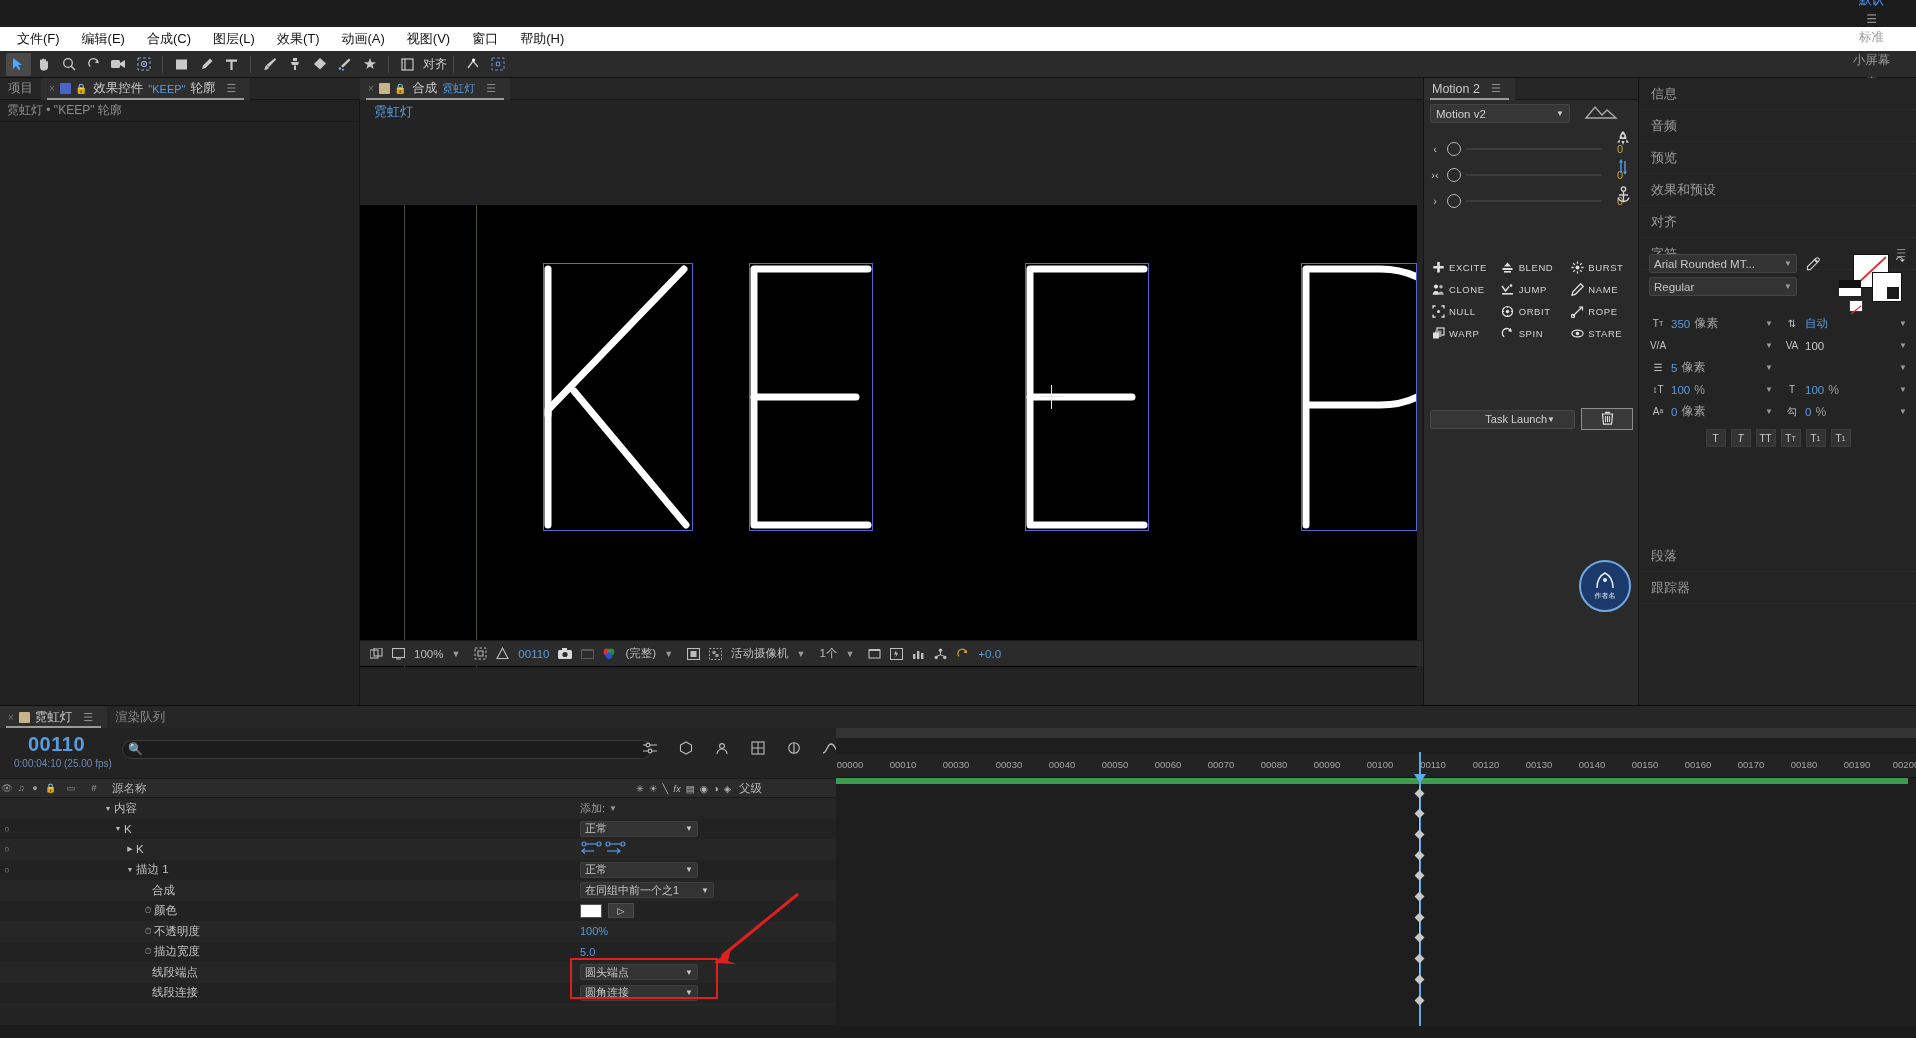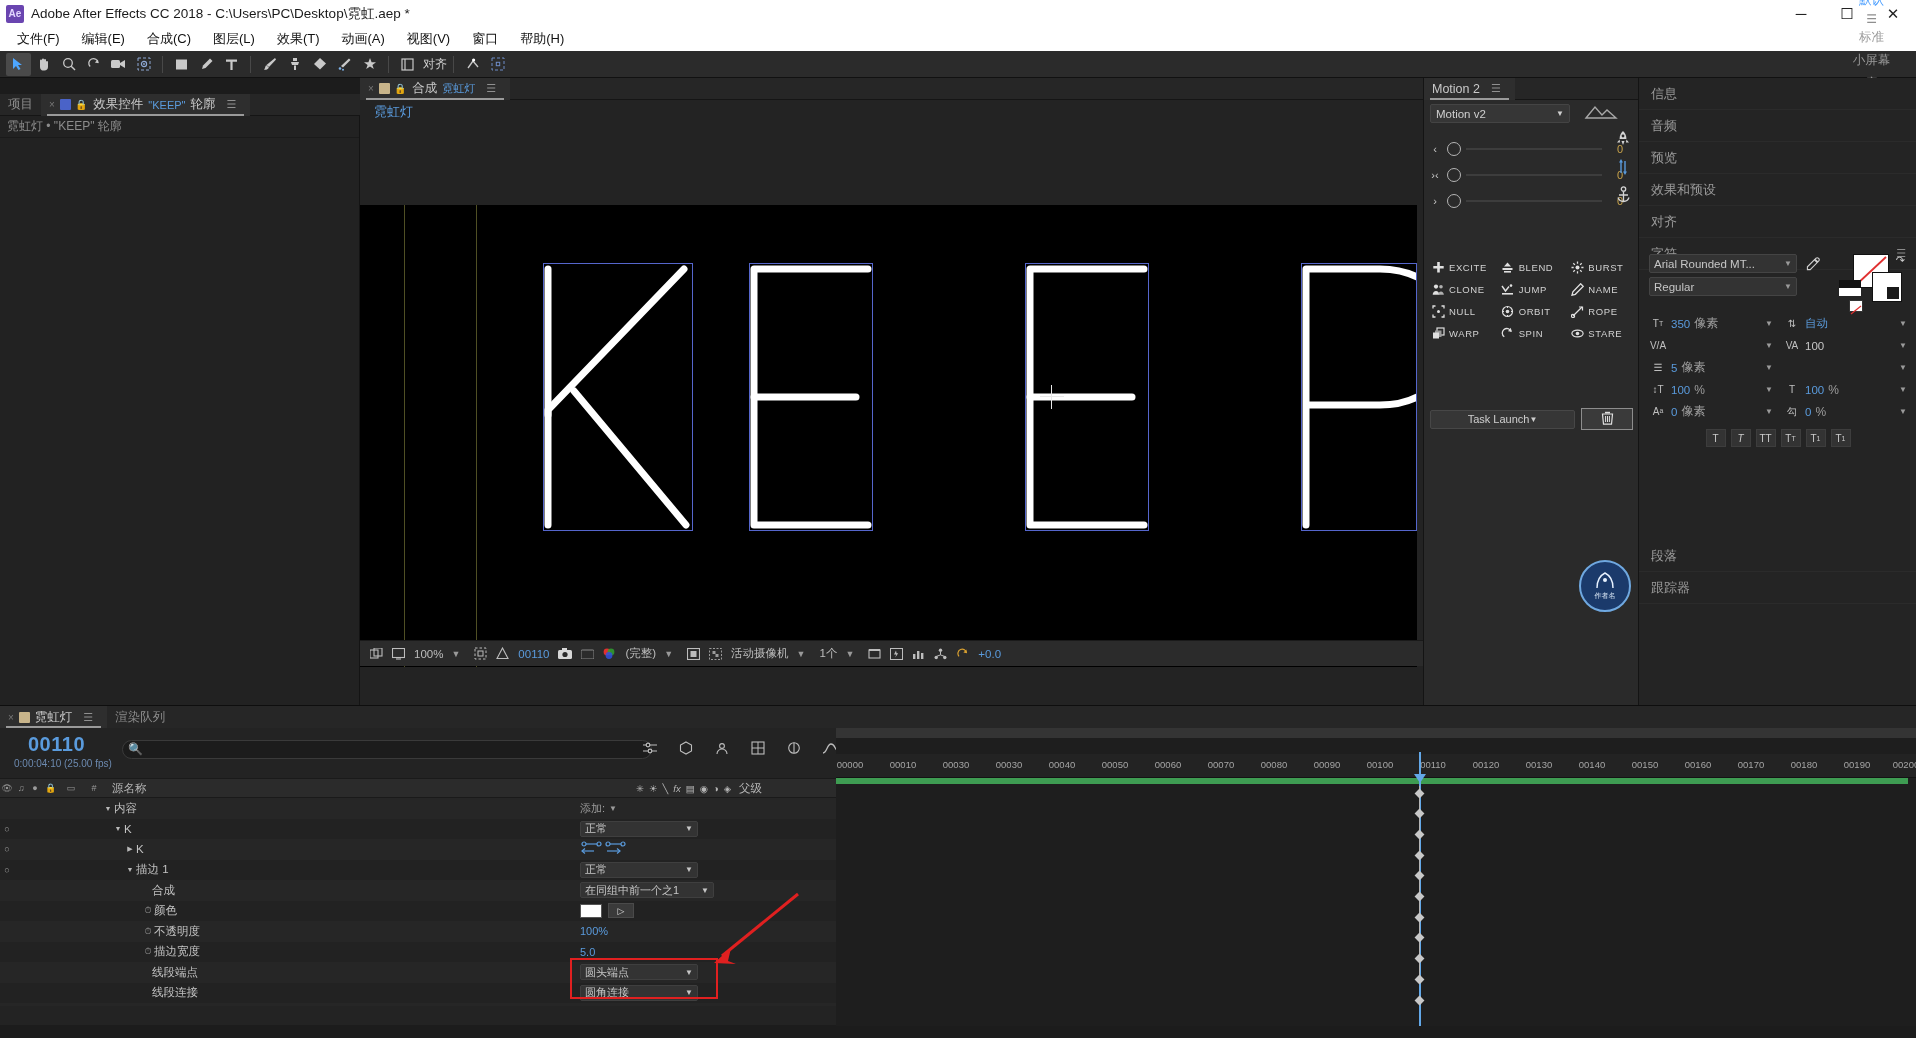"Ae" div.titlebar { html: <div> <div>Ae</div> <div>Adobe After Effects CC 2018 - C:\Users\PC\Desktop\霓虹.aep *</div> <div> <div>─</div> <div>☐</div> <div>✕</div> </div> </div> -> none }
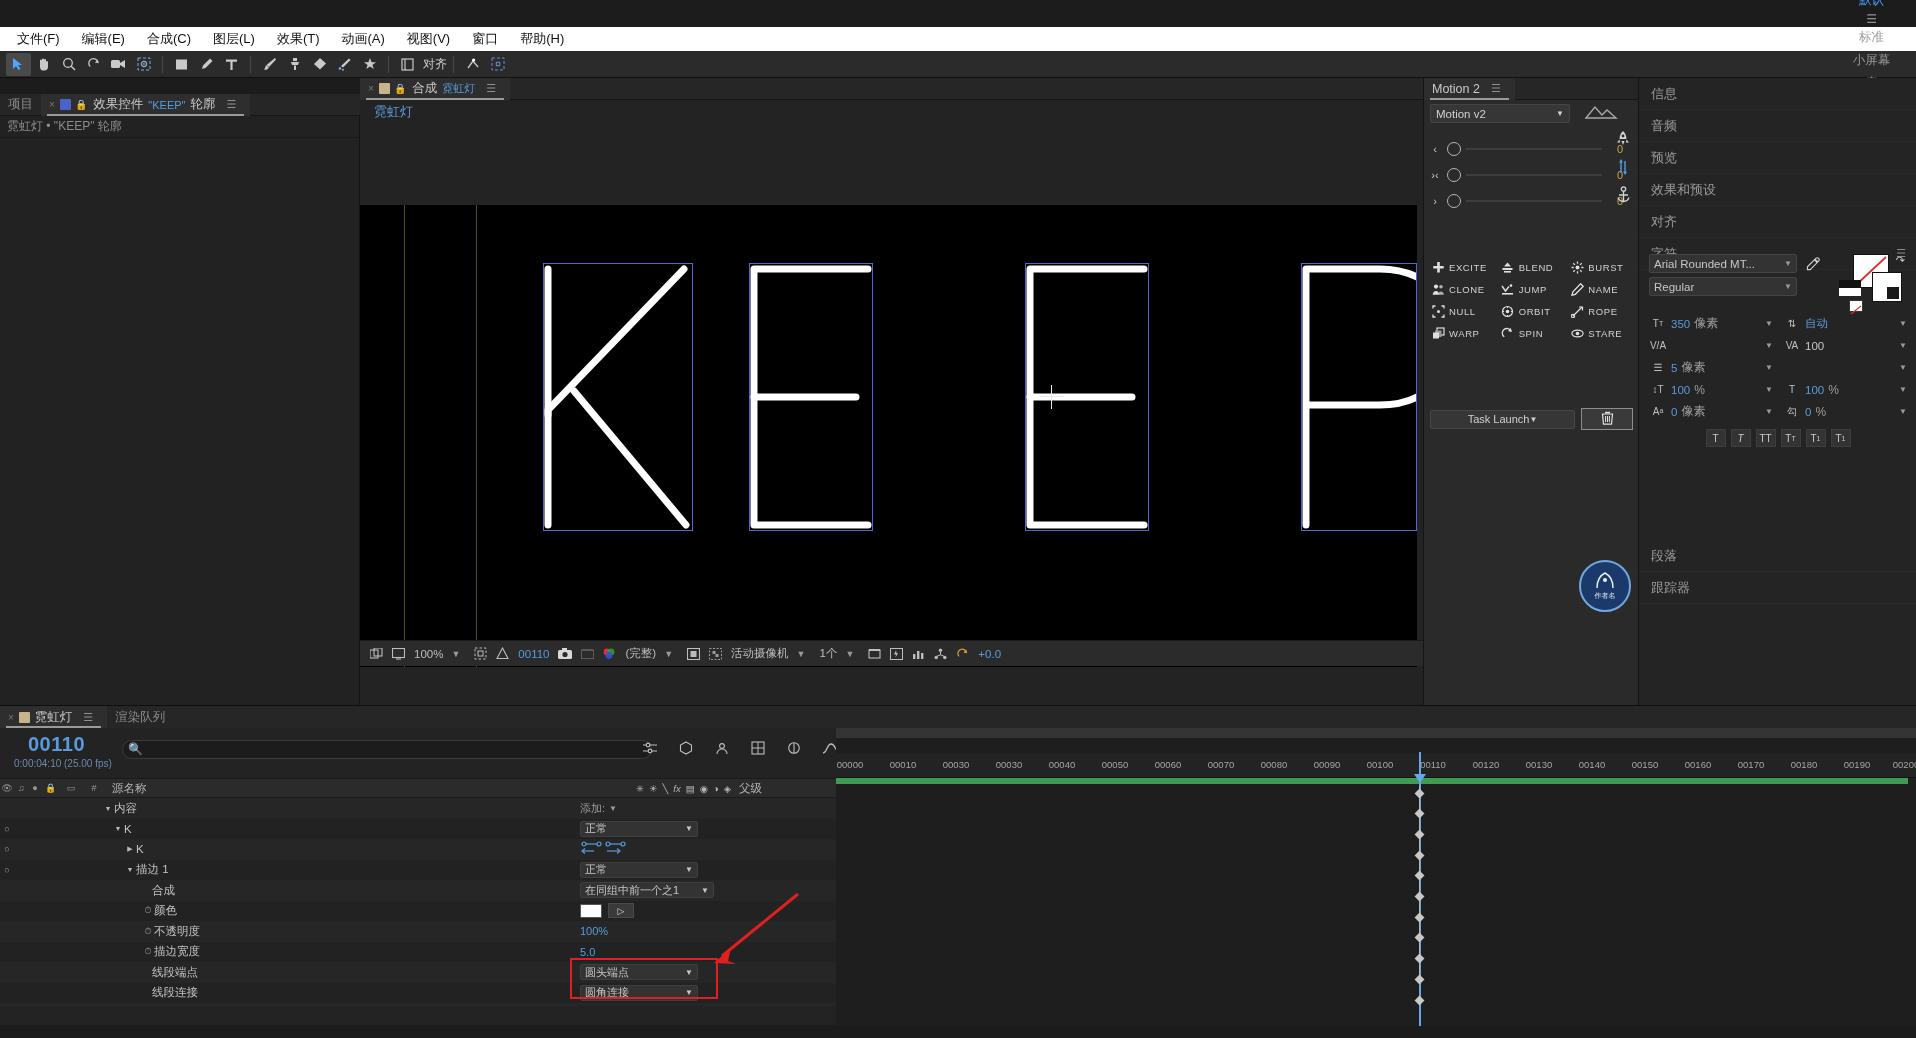"项目" .project-panel { margin-top: 16px -> none }
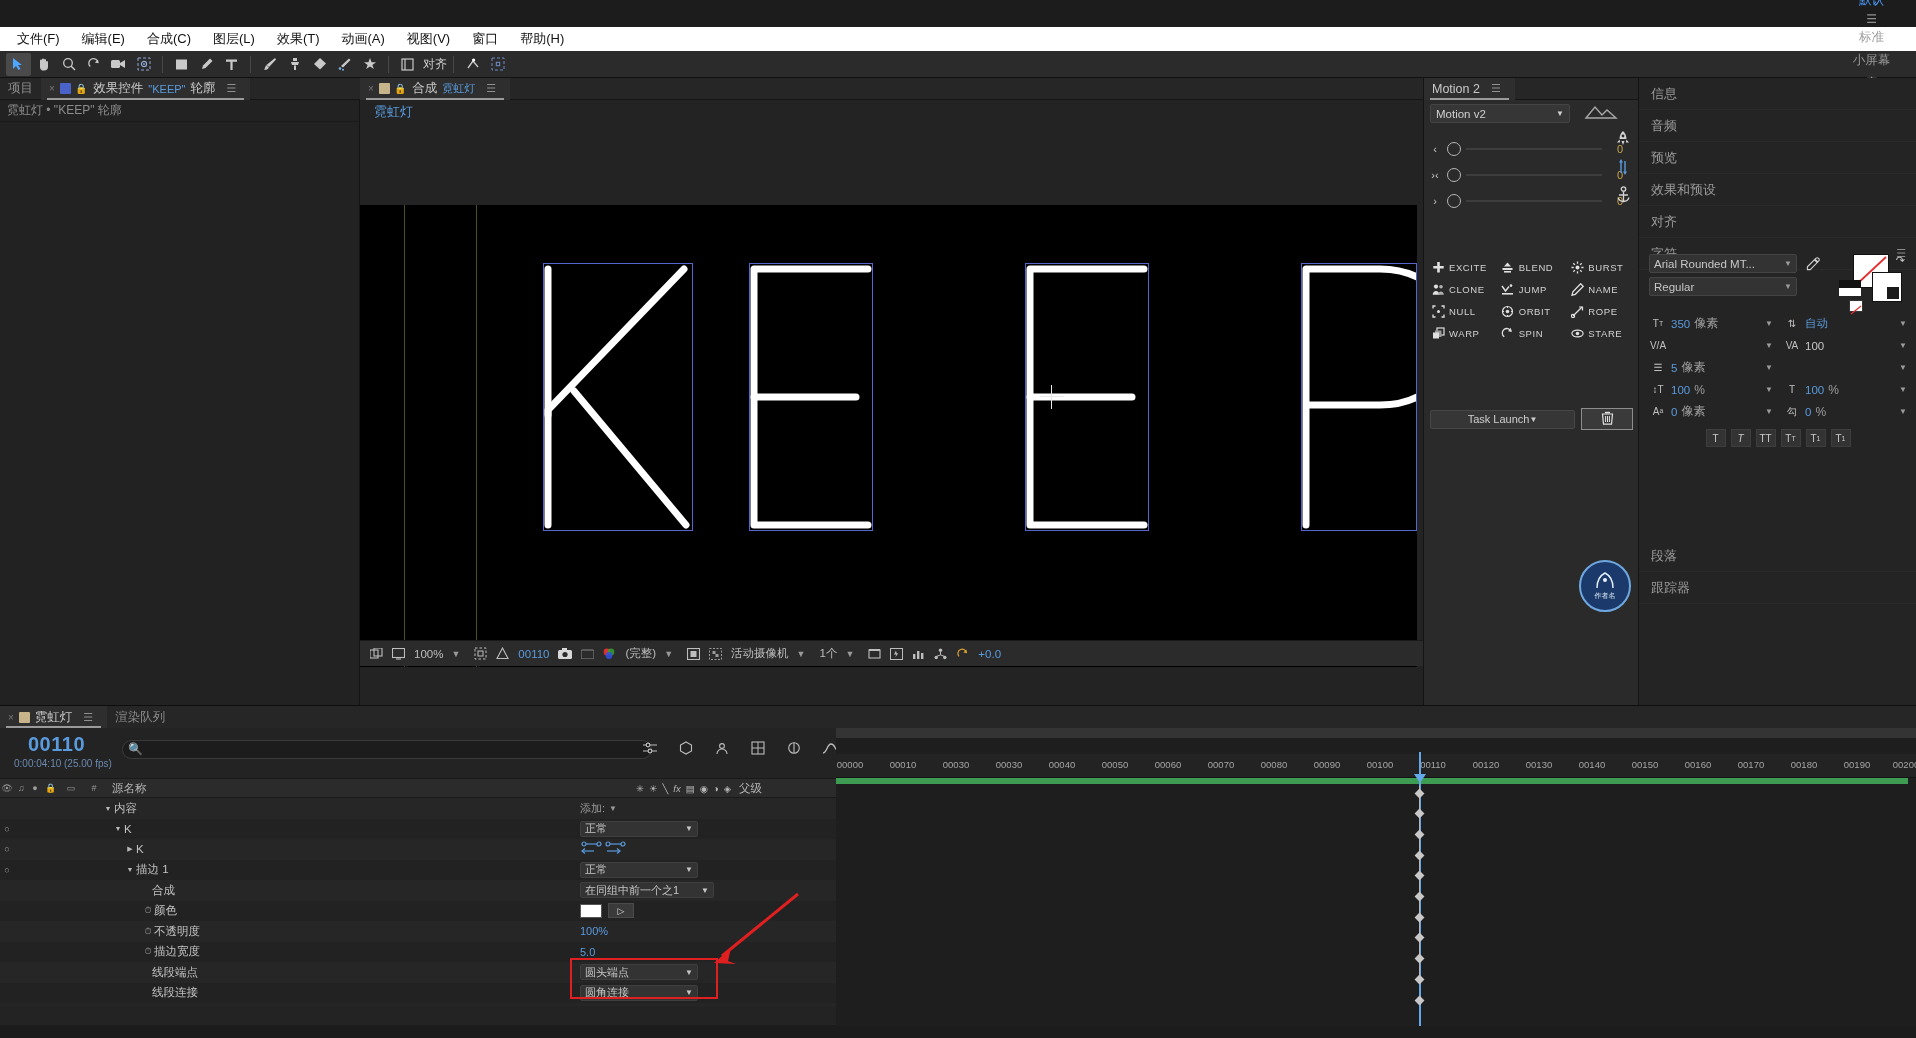"Task Launch" .m-task { justify-content: center -> flex-end }
